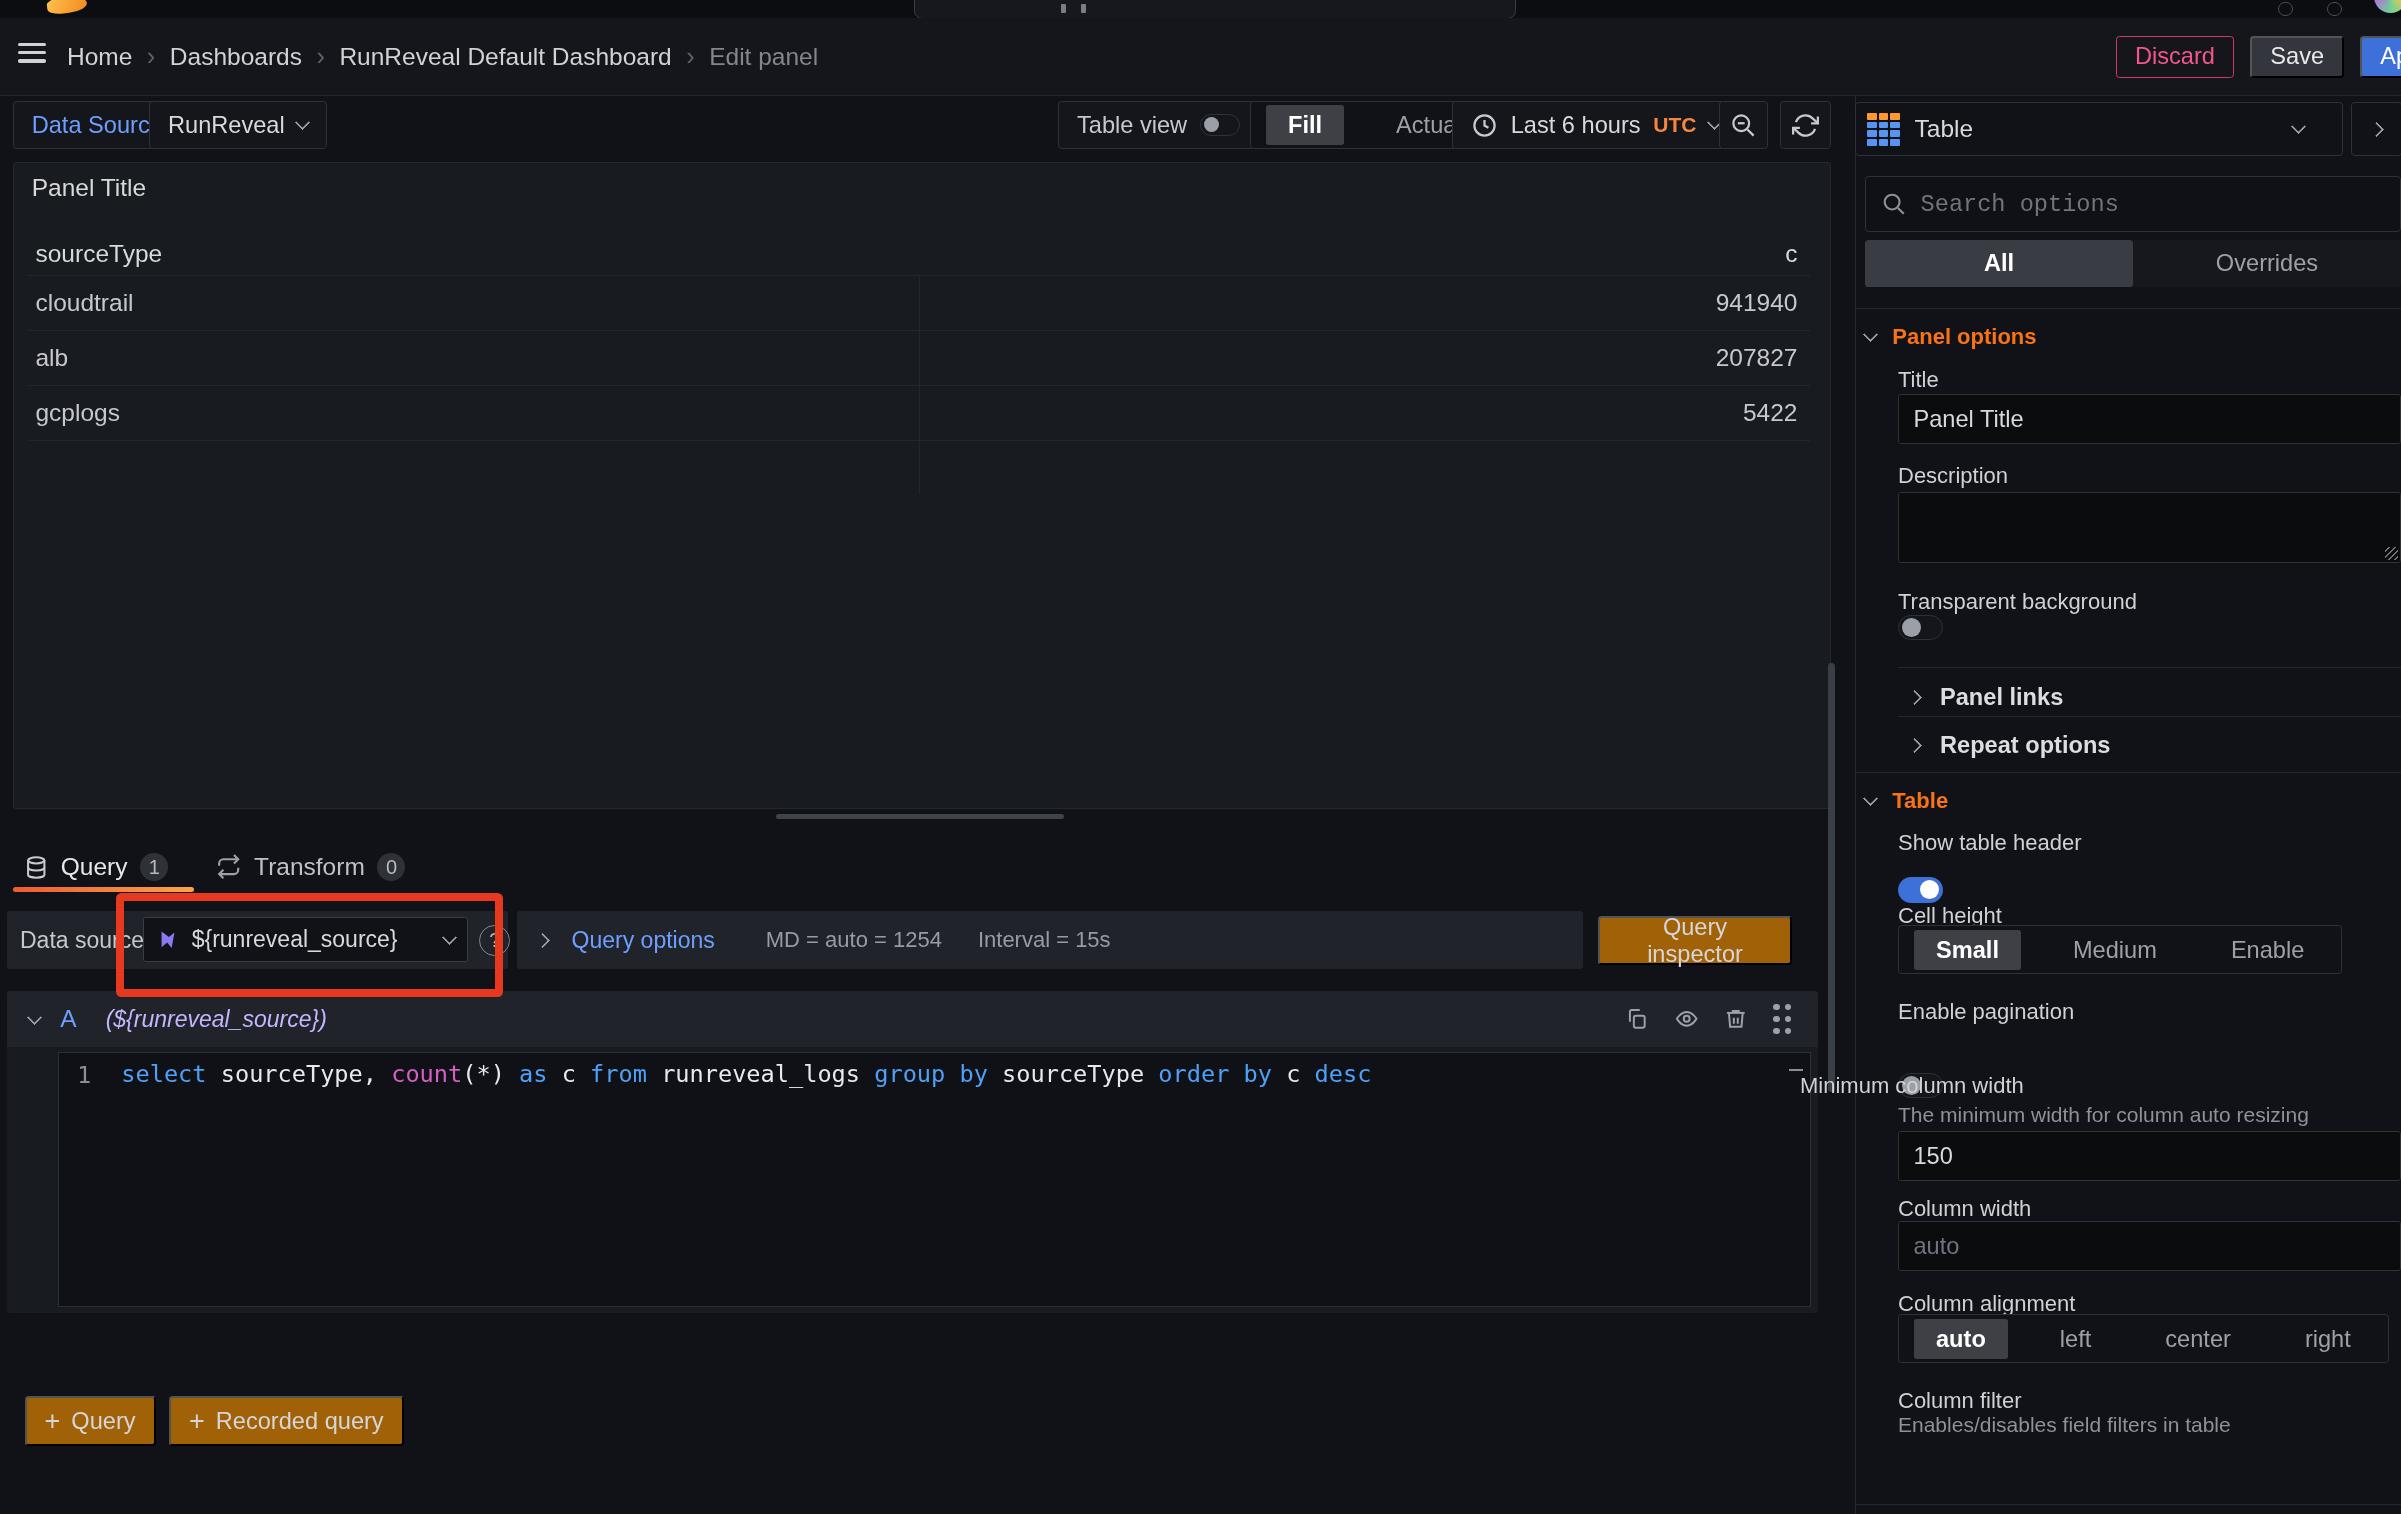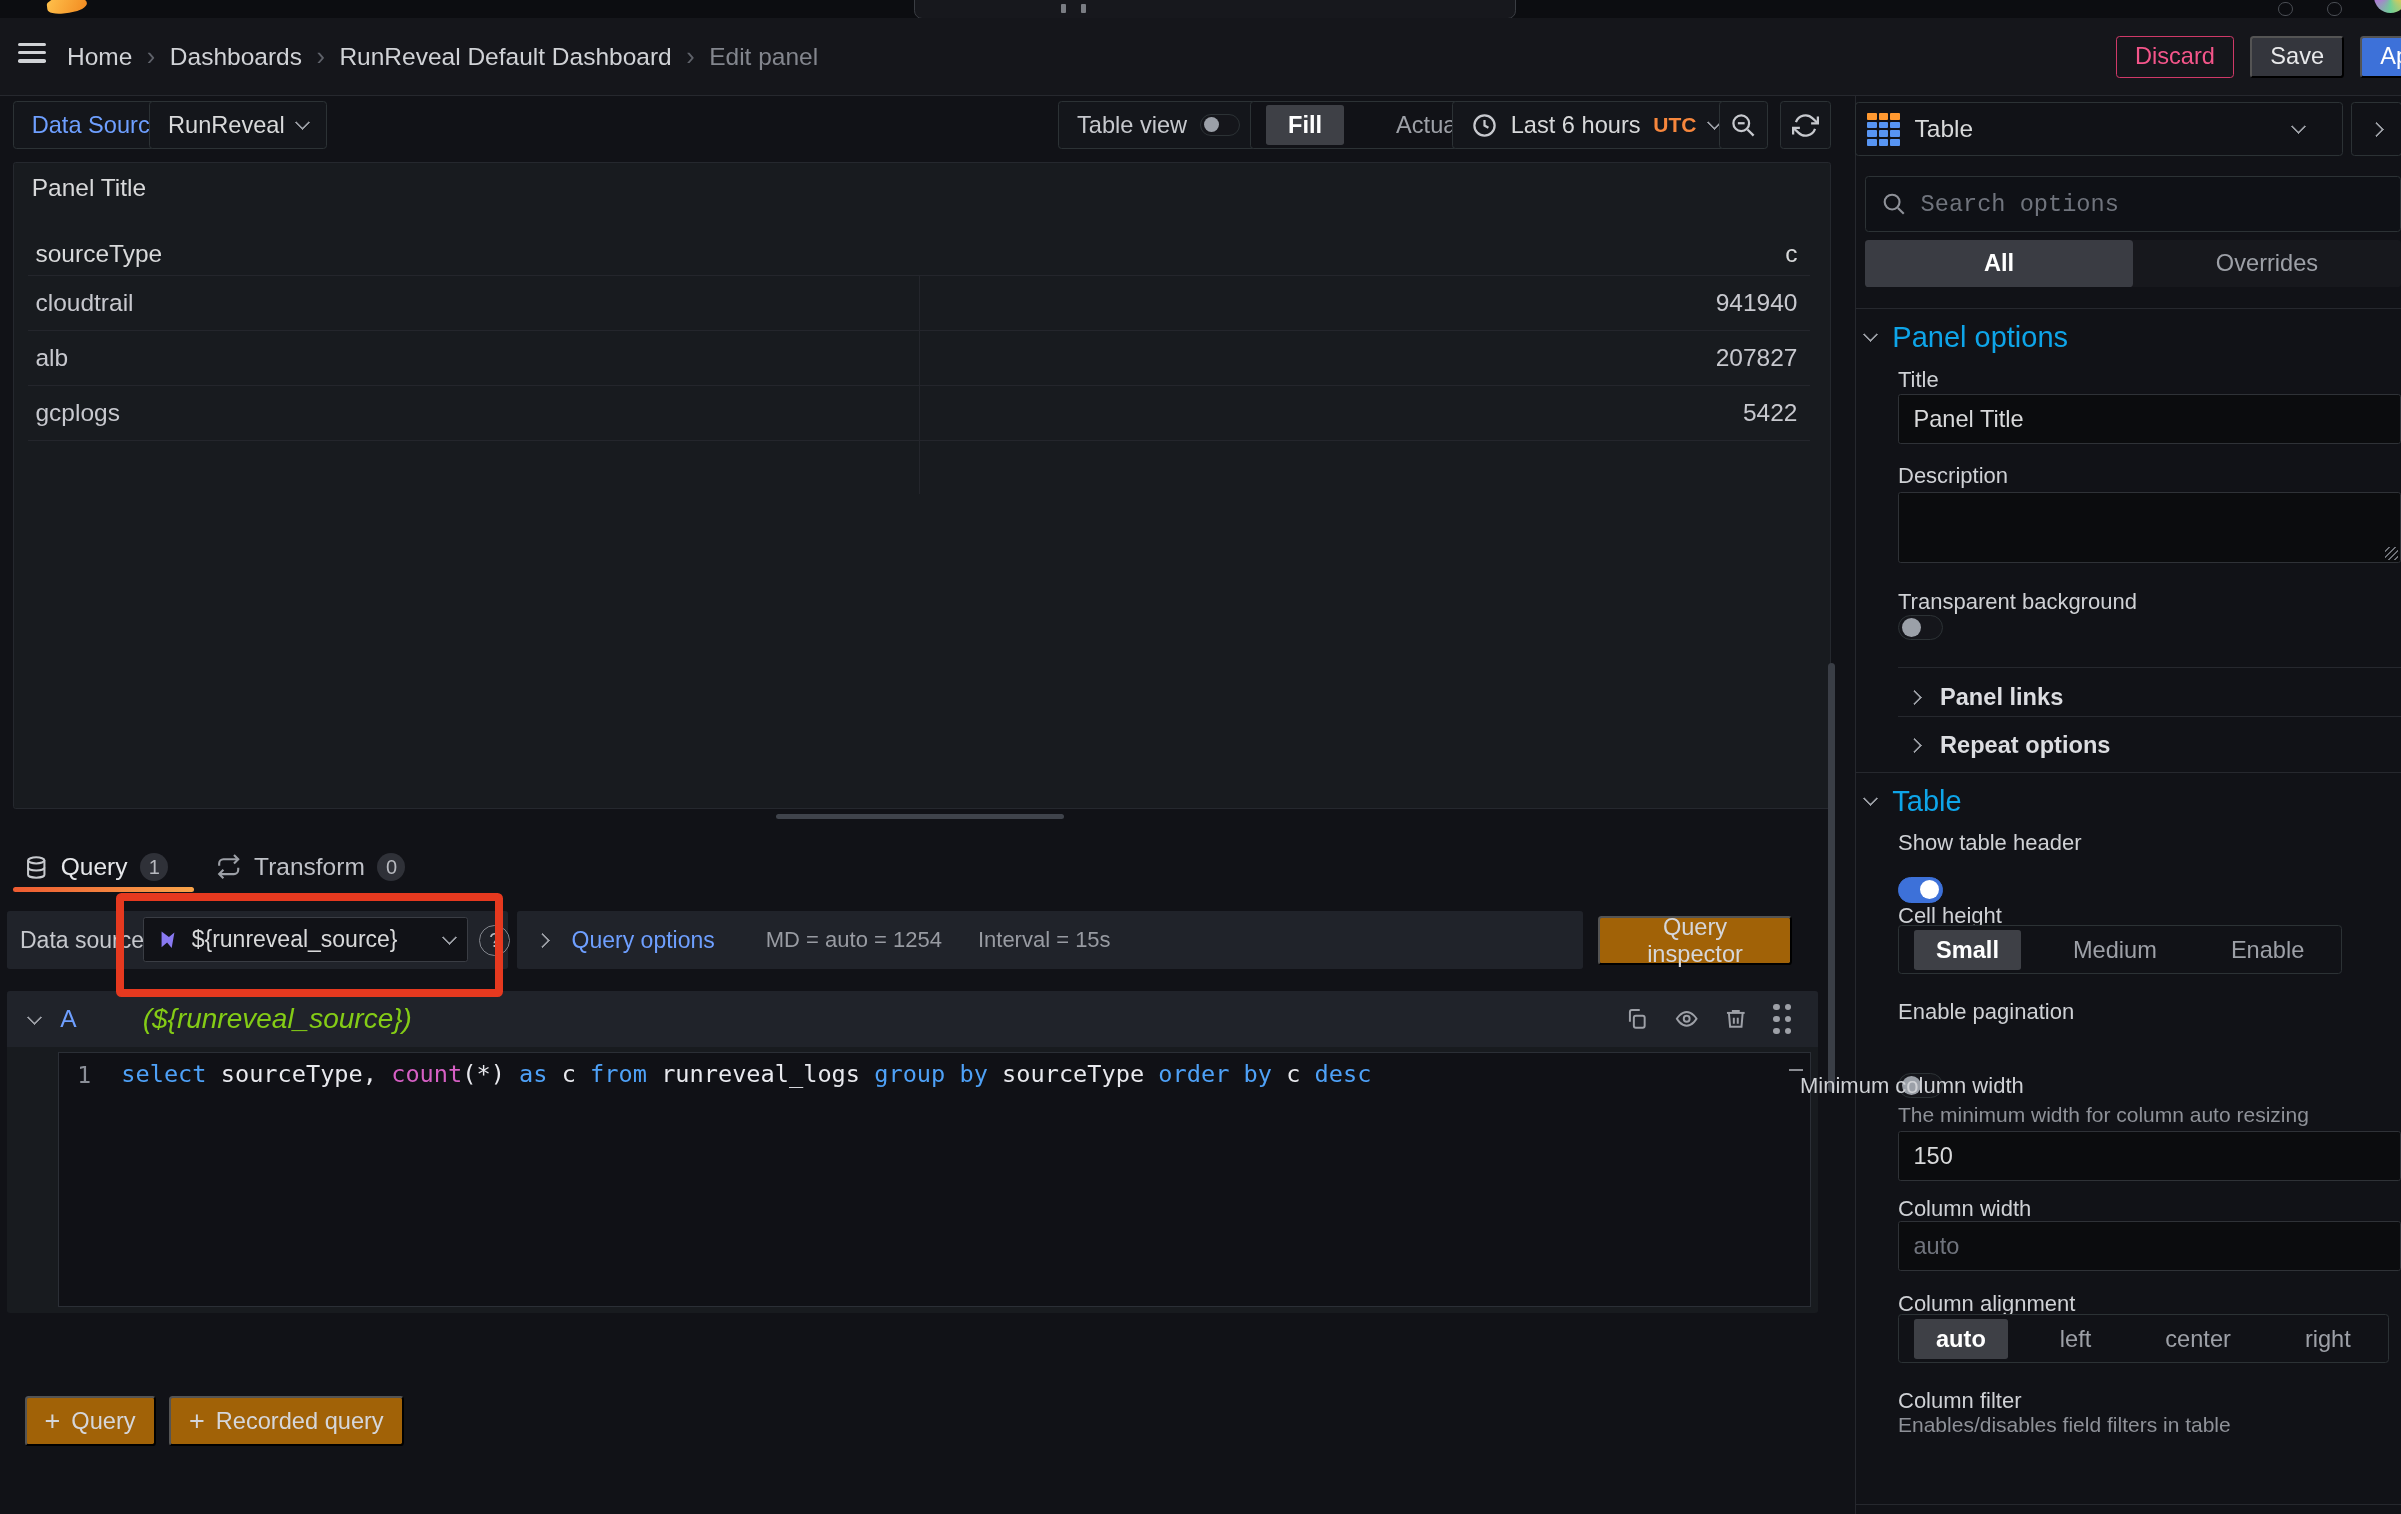"Panel options" .sec-h { color: #0ea5e9 -> #f97316; font-size: 29px -> 22px; font-weight: 400 -> 700 }
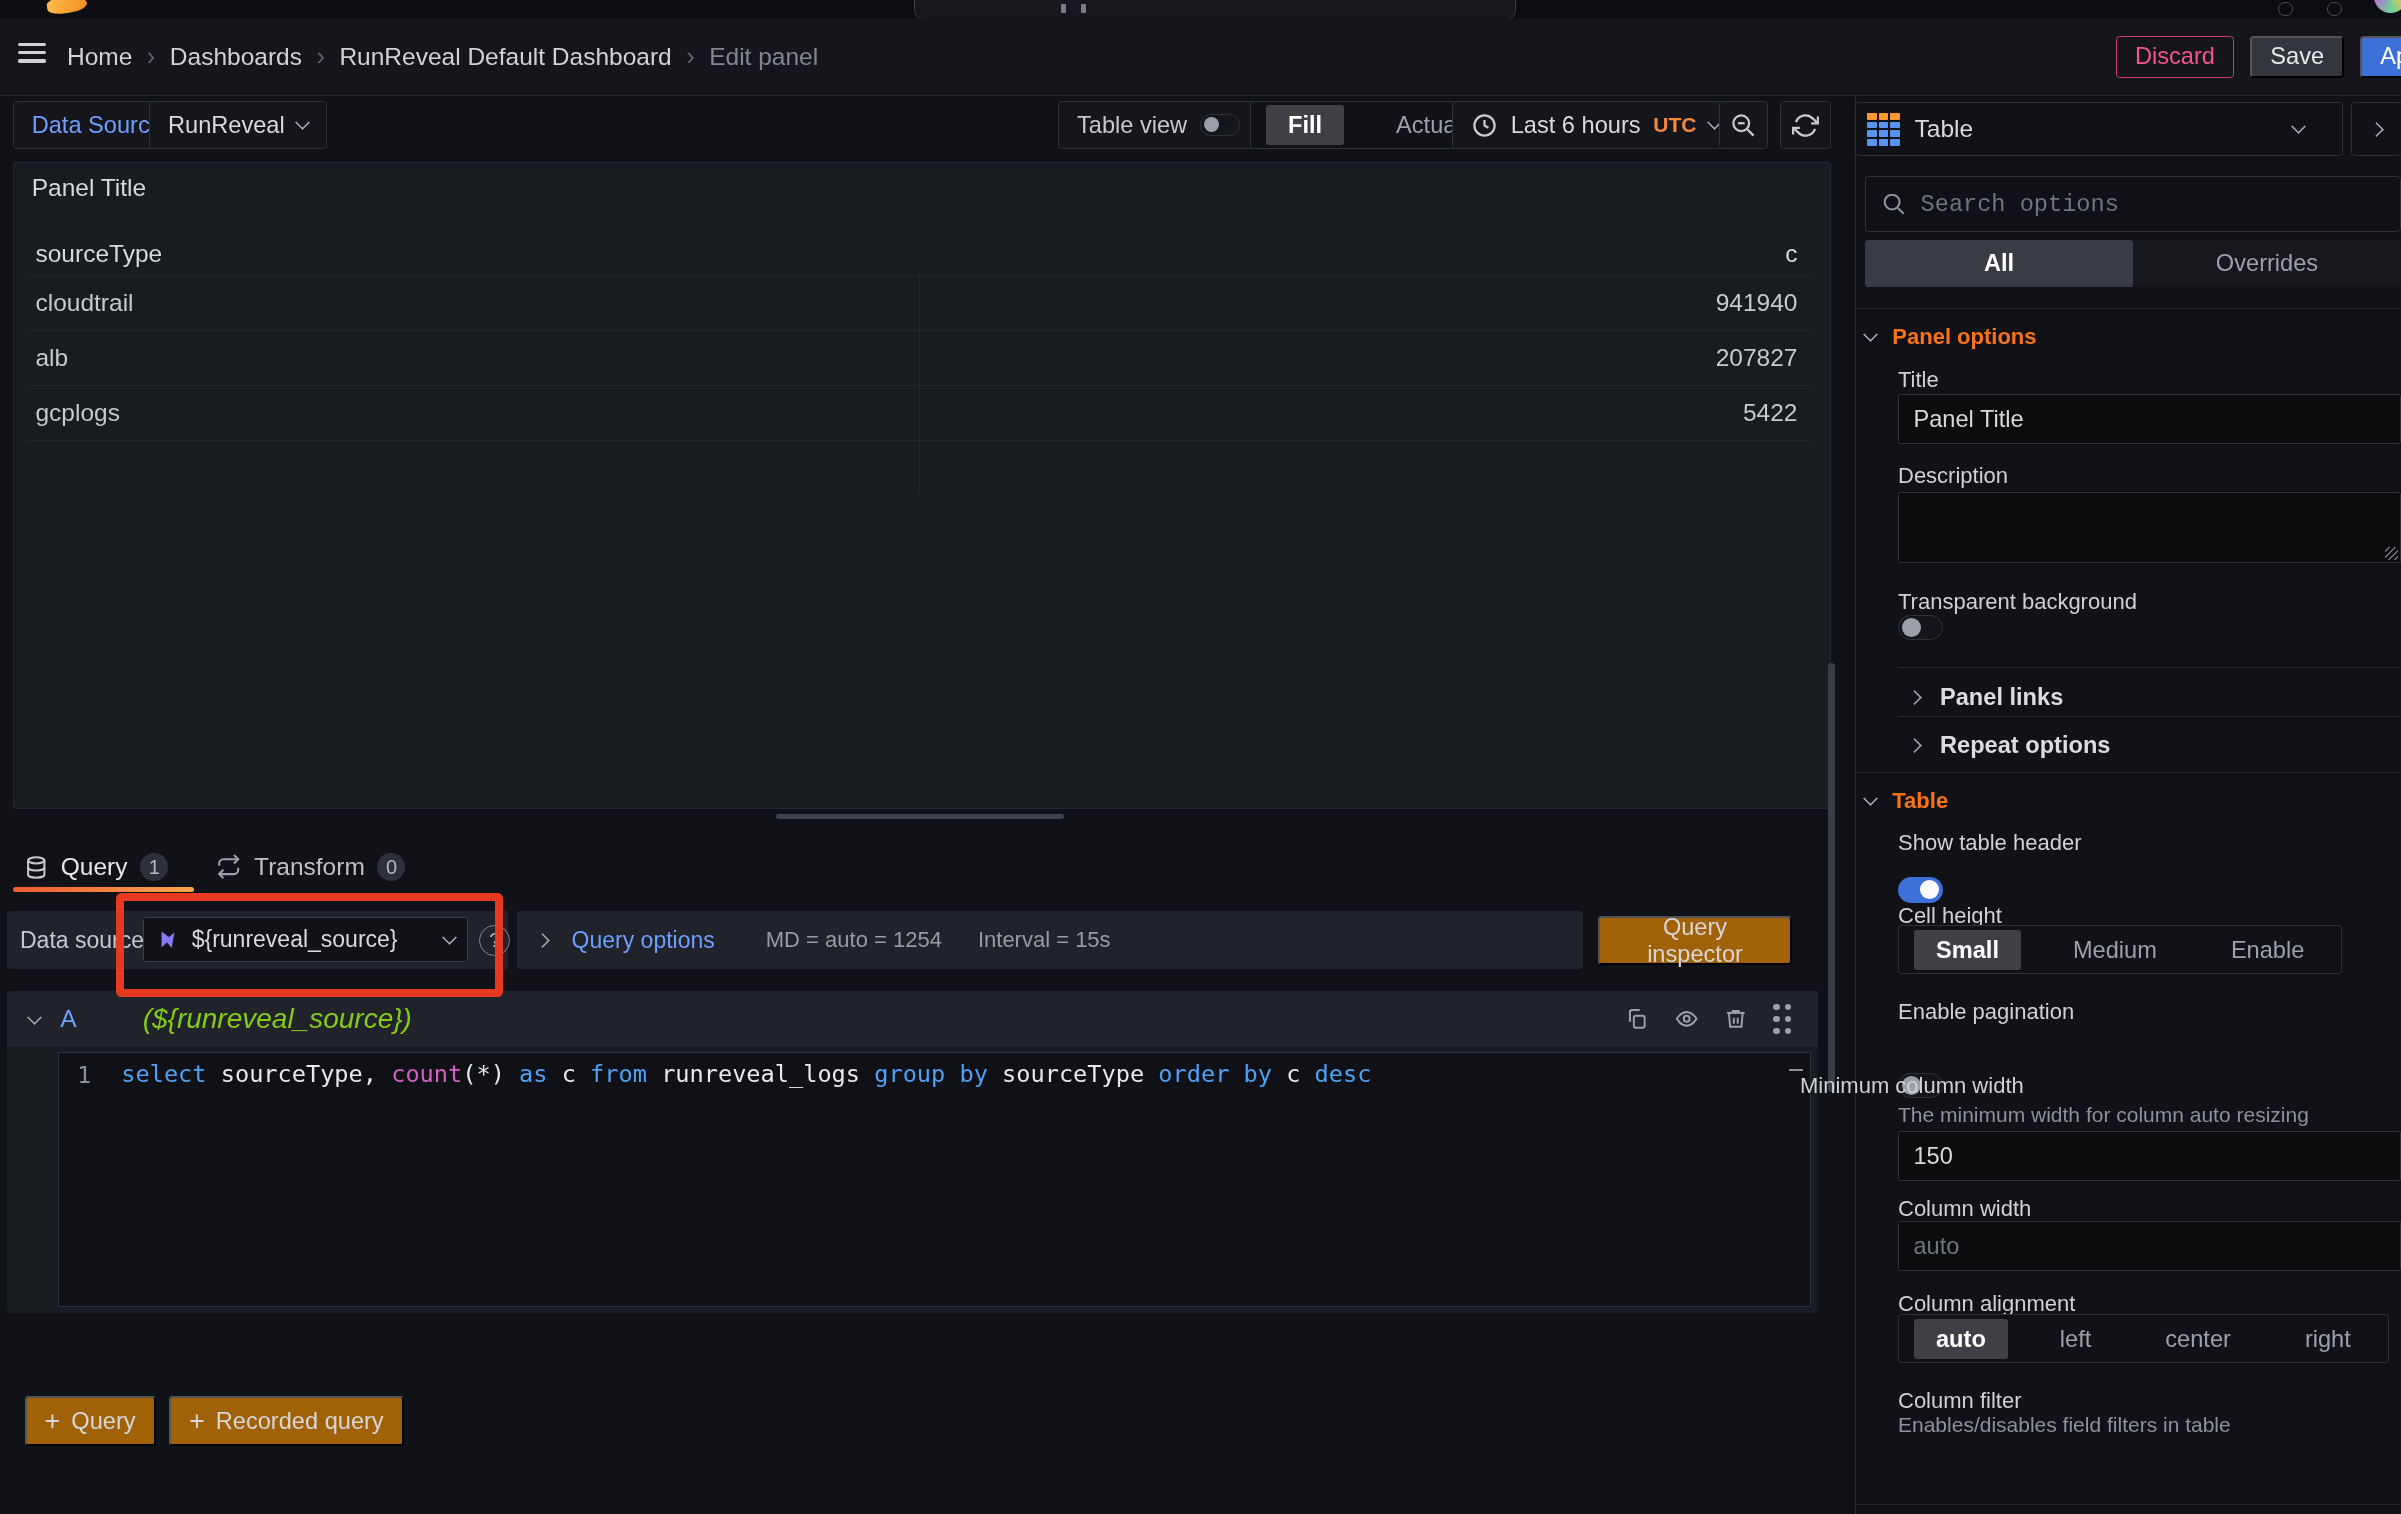"(${runreveal_source})" span { color: #84cc16 -> #c4b5fd; font-size: 28px -> 23px; margin-left: 66px -> 29px }
